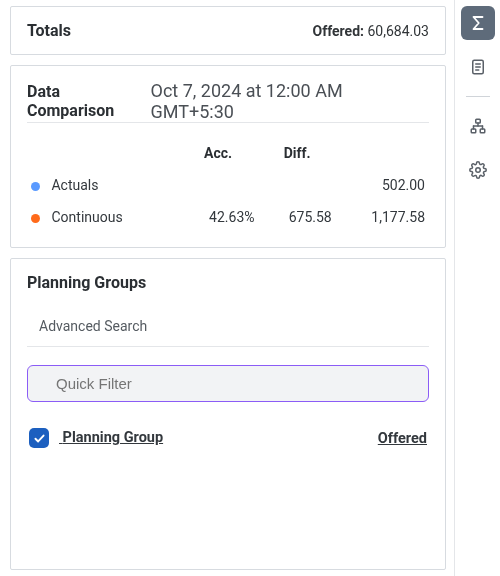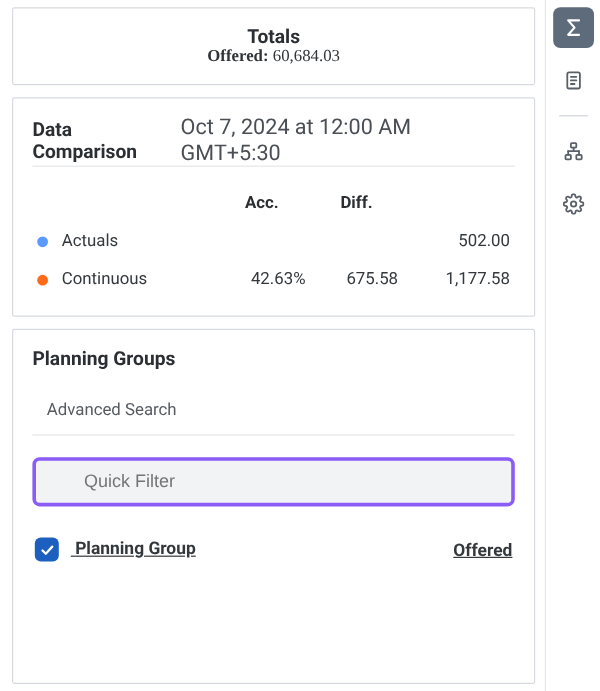"Totals" .panel { flex-direction: column -> none }
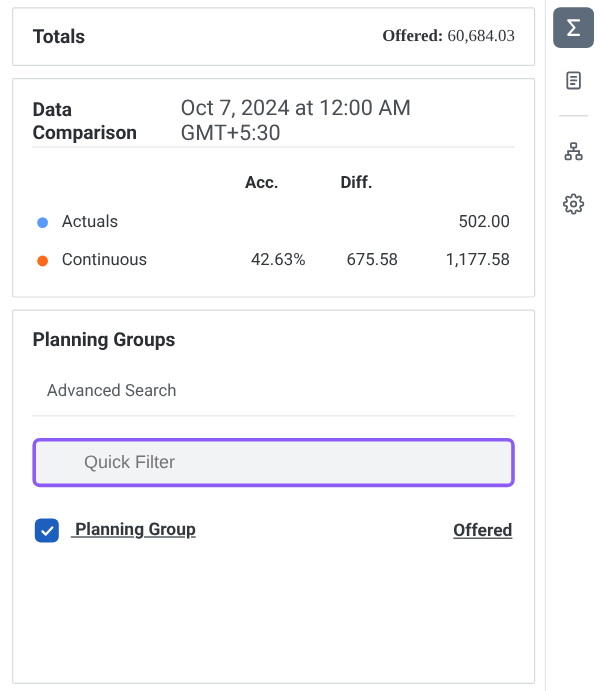"Offered: 60,684.03" .totals-right { font-family: Liberation Serif, serif -> none }
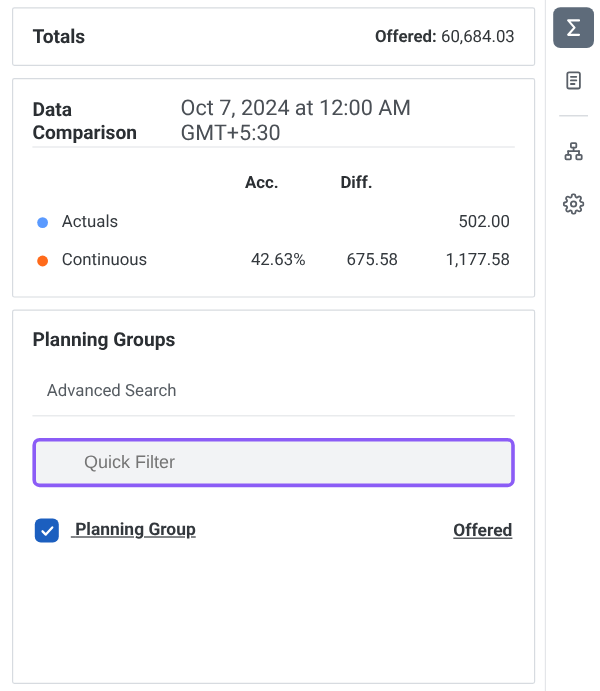"Quick Filter" .filter-input { border: 3px solid #8b5cf6 -> 1px solid #8b5cf6; padding: 9px 12px 9px 40px -> 9px 12px 9px 28px }
